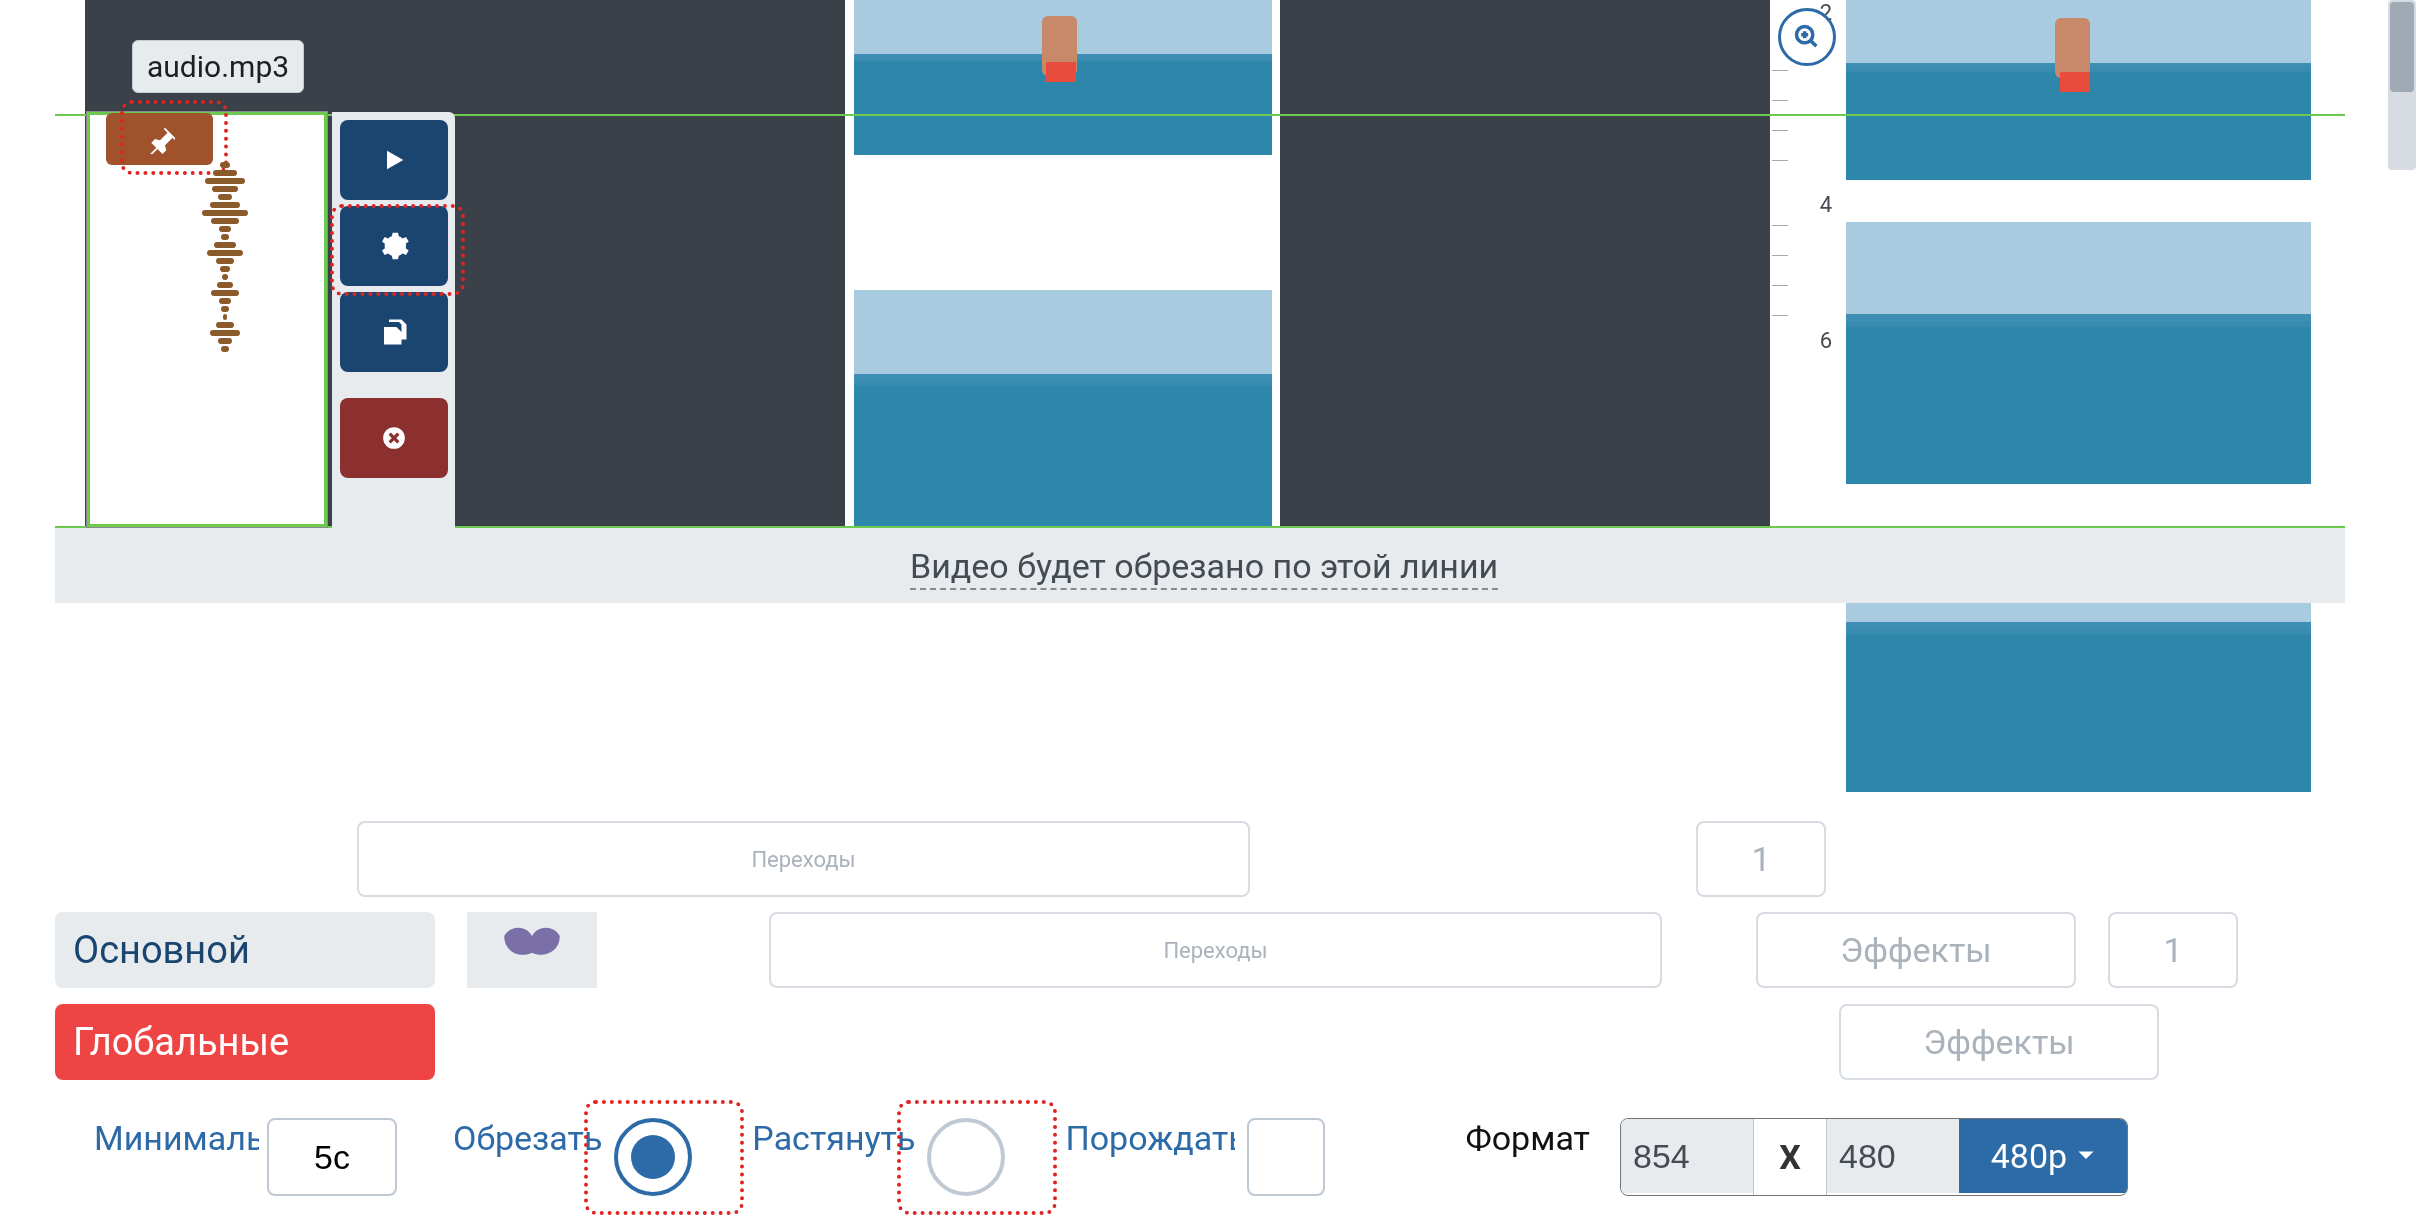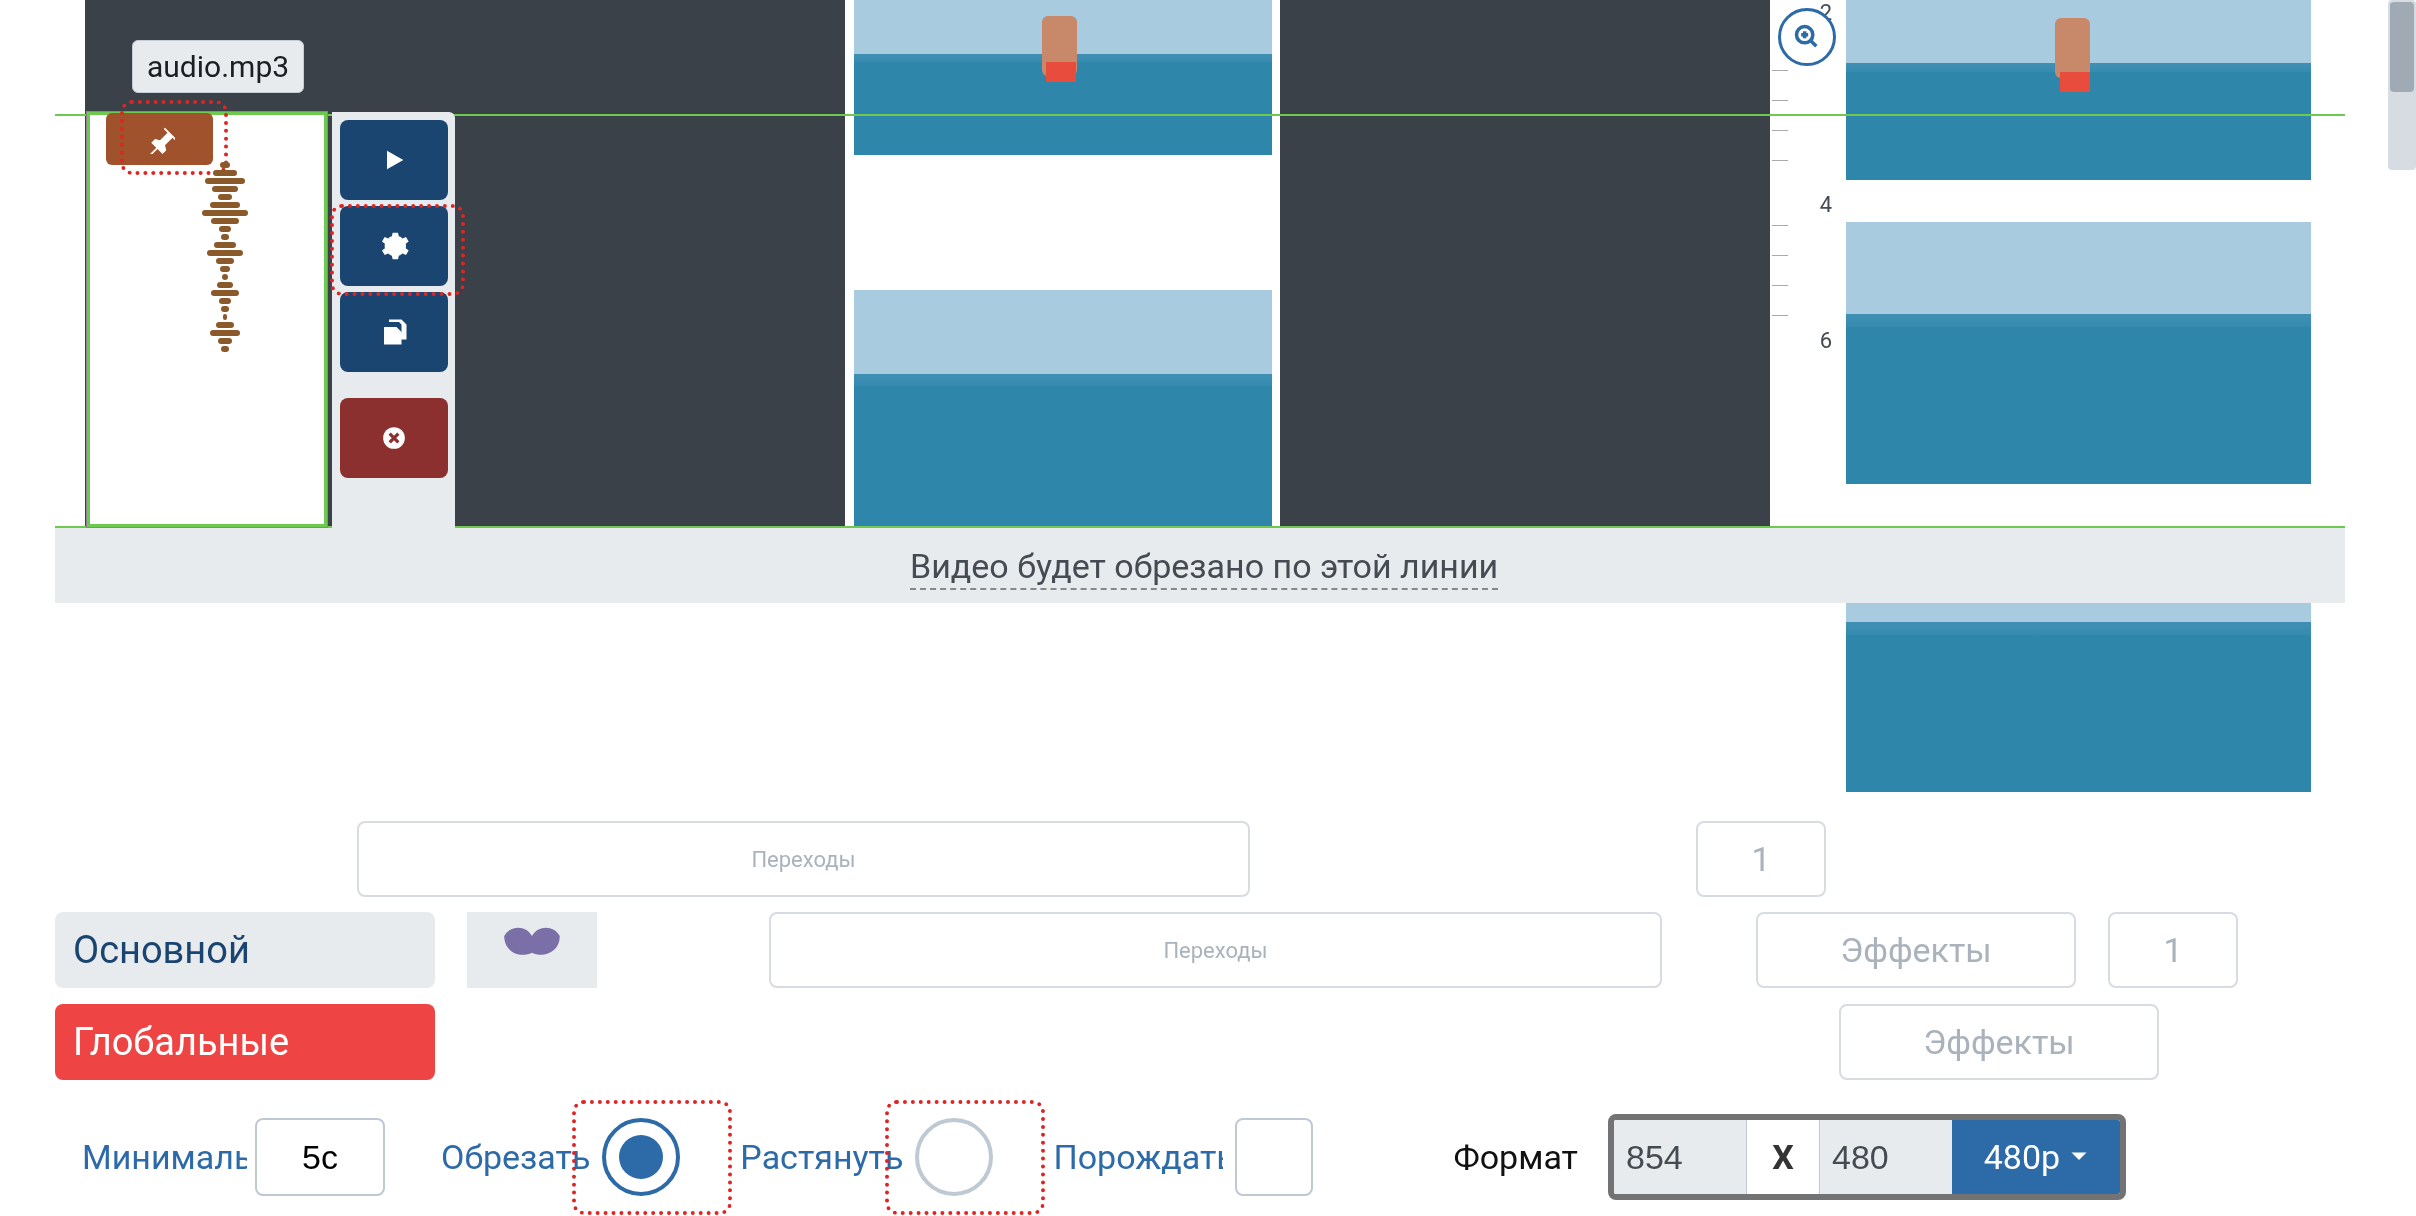"Минималь" .control-row { align-items: center -> none; left: 82px -> 94px }
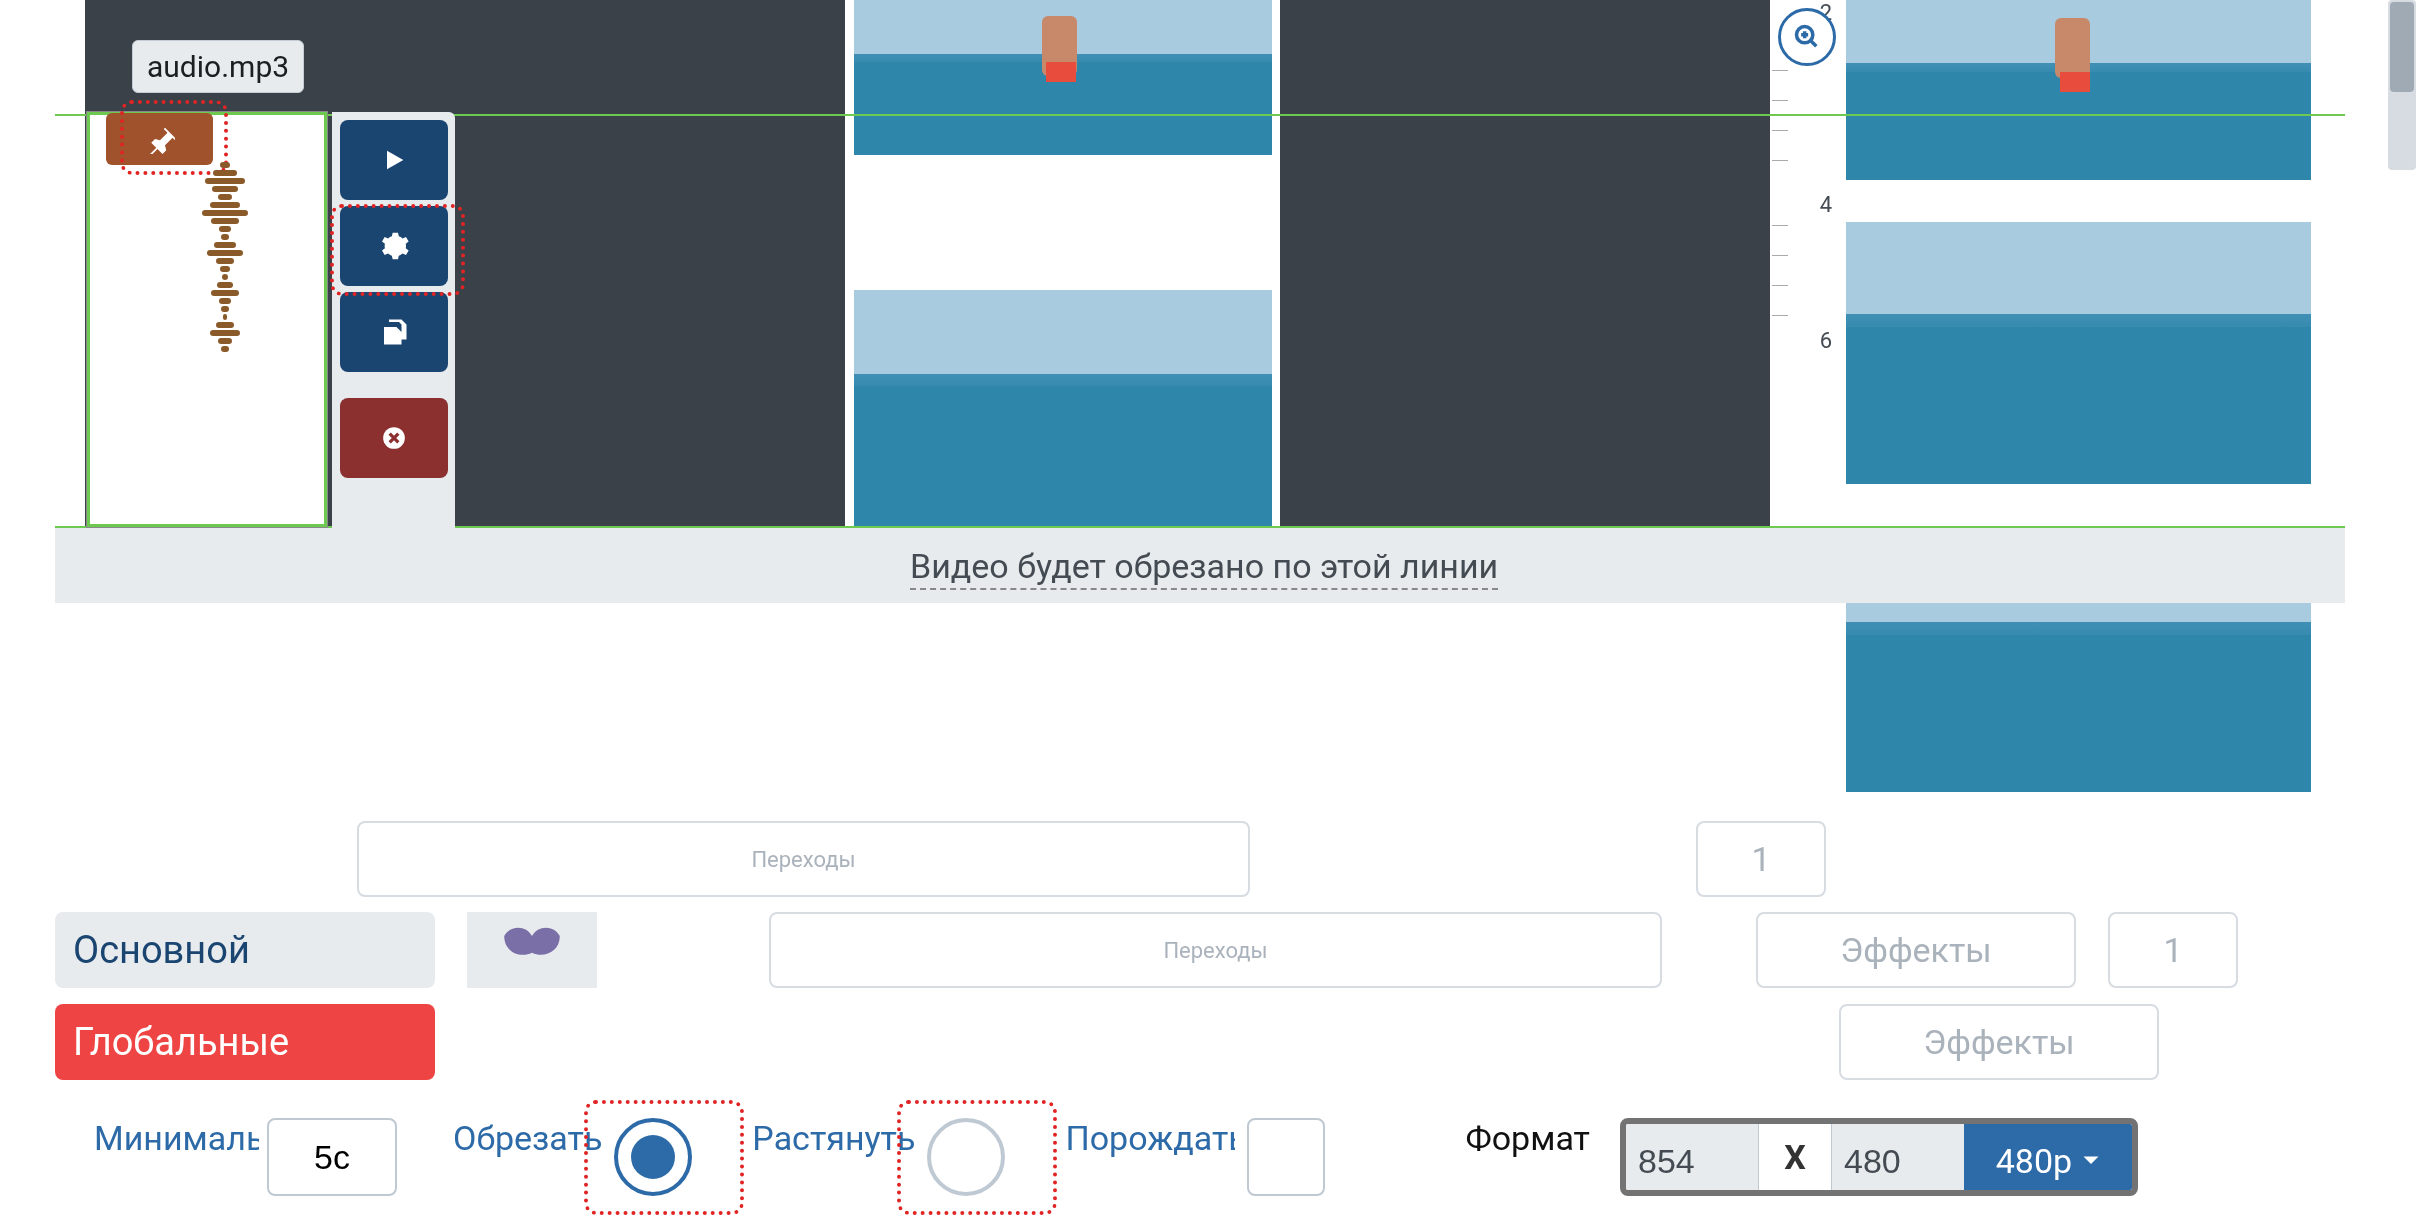"854" .fmt-group { border: 6px solid #737373 -> 1px solid #737373 }
